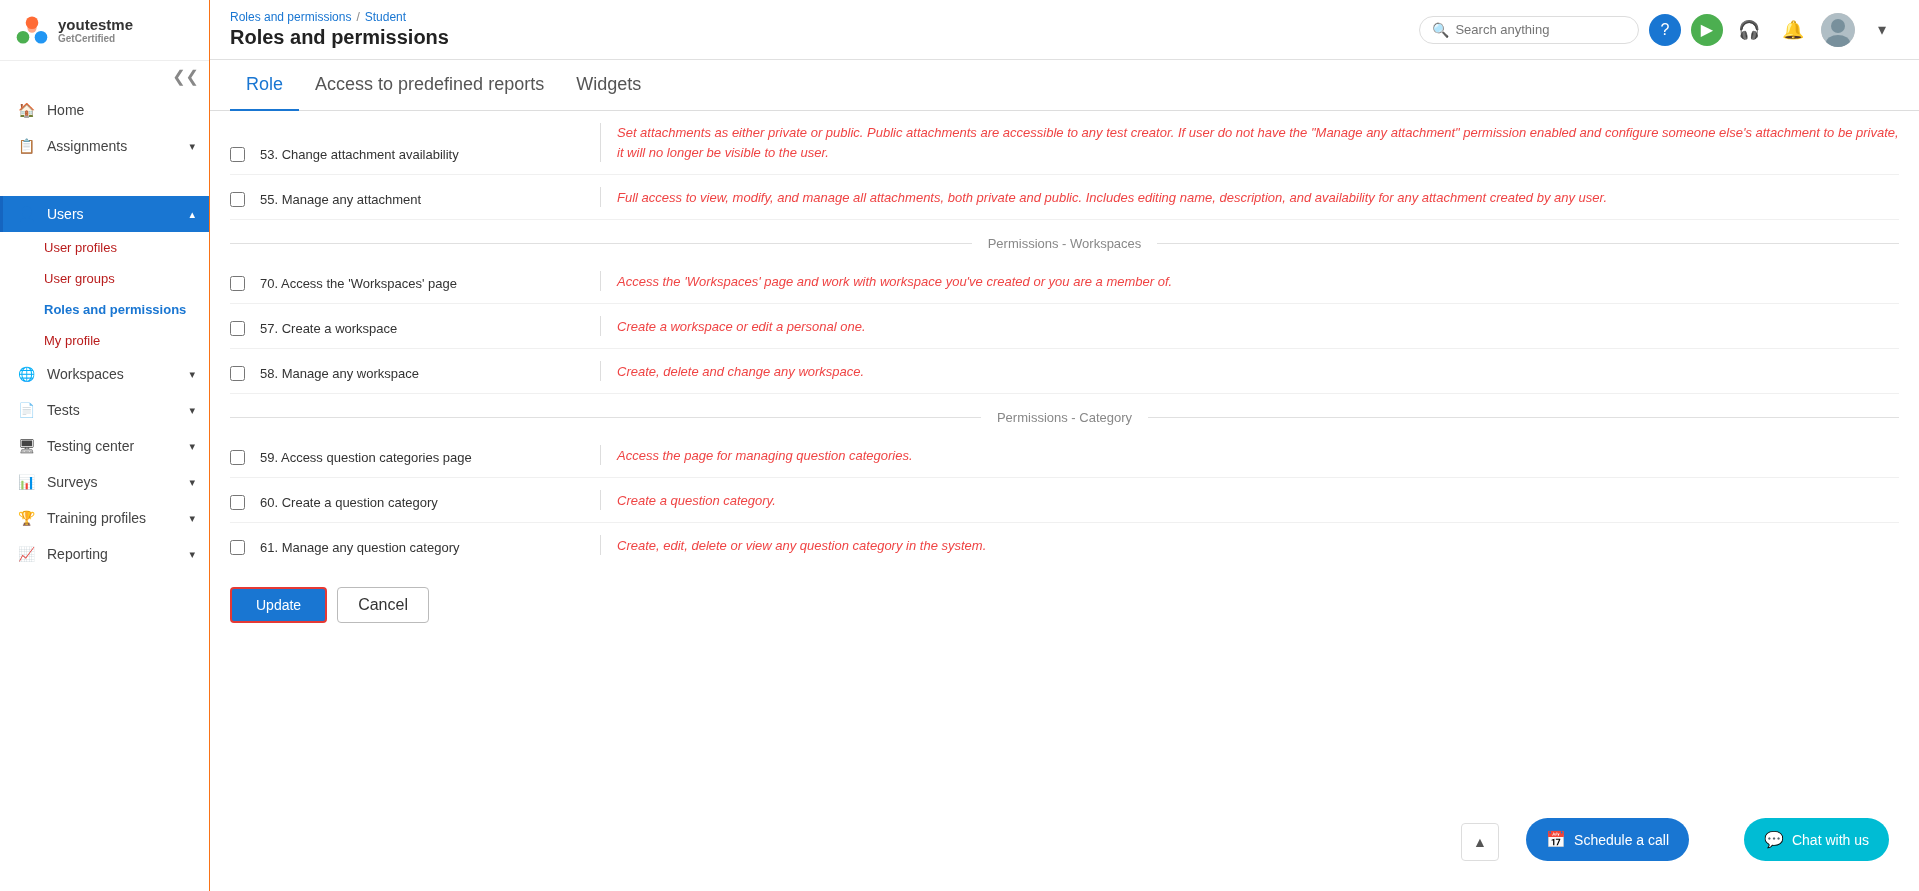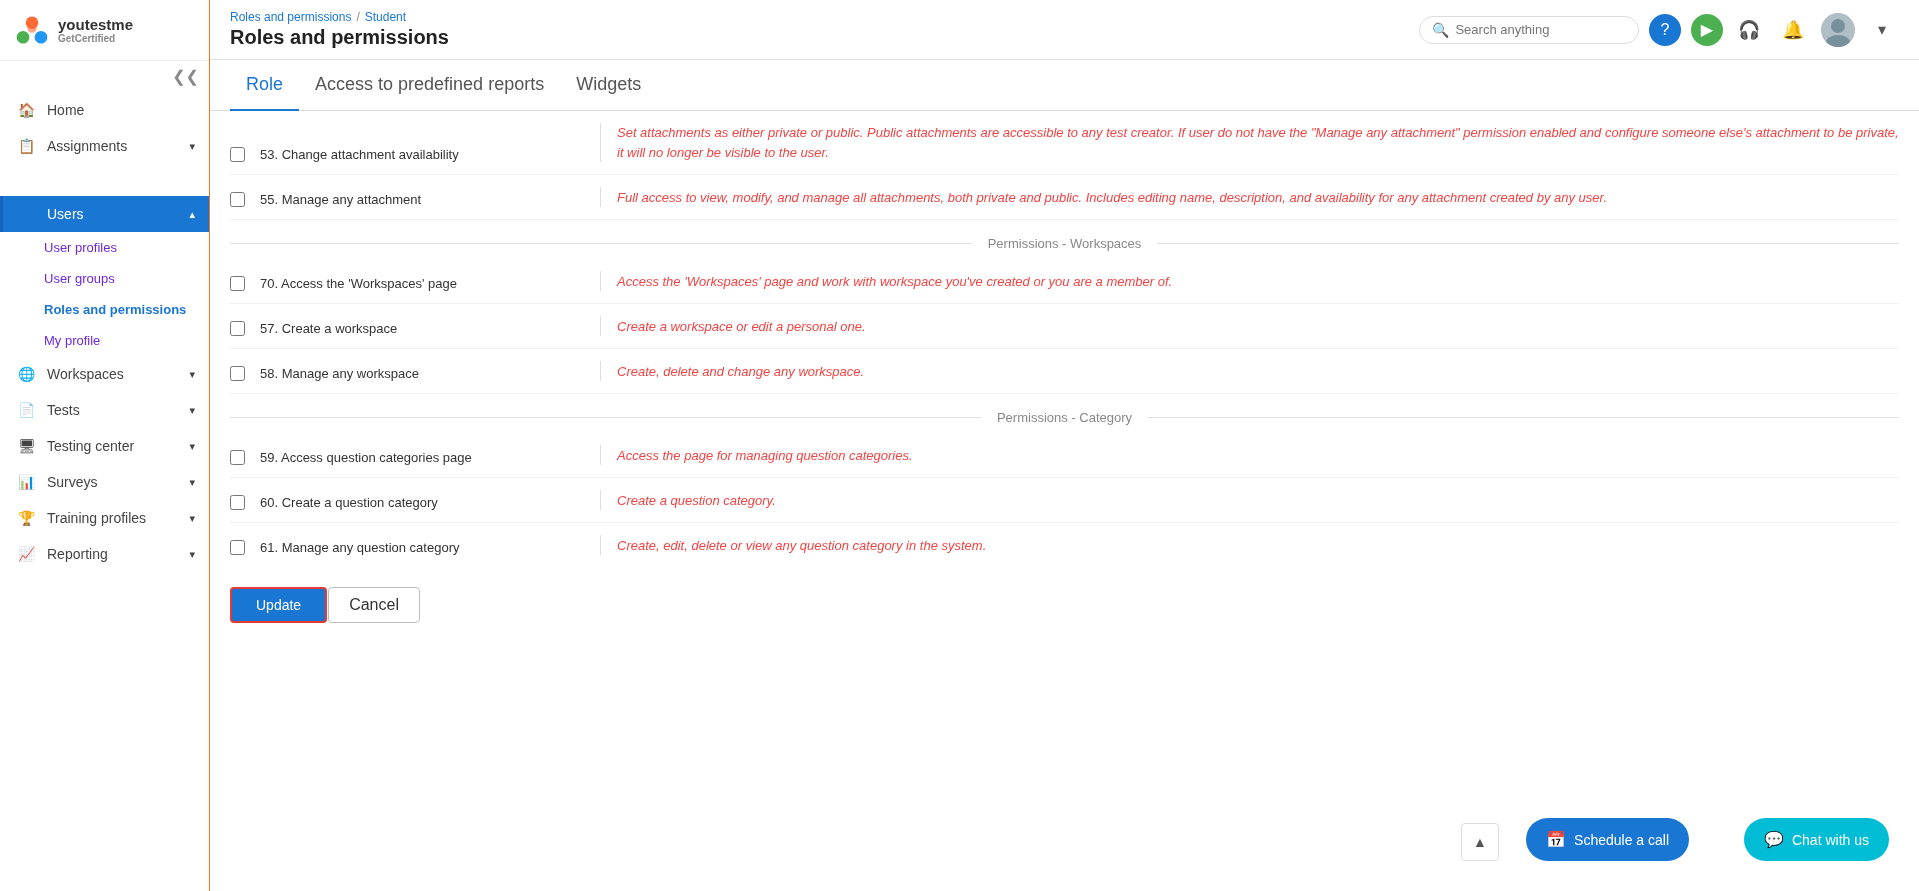"User profiles" .sub-nav-item { color: #6d28d9 -> #b91c1c }
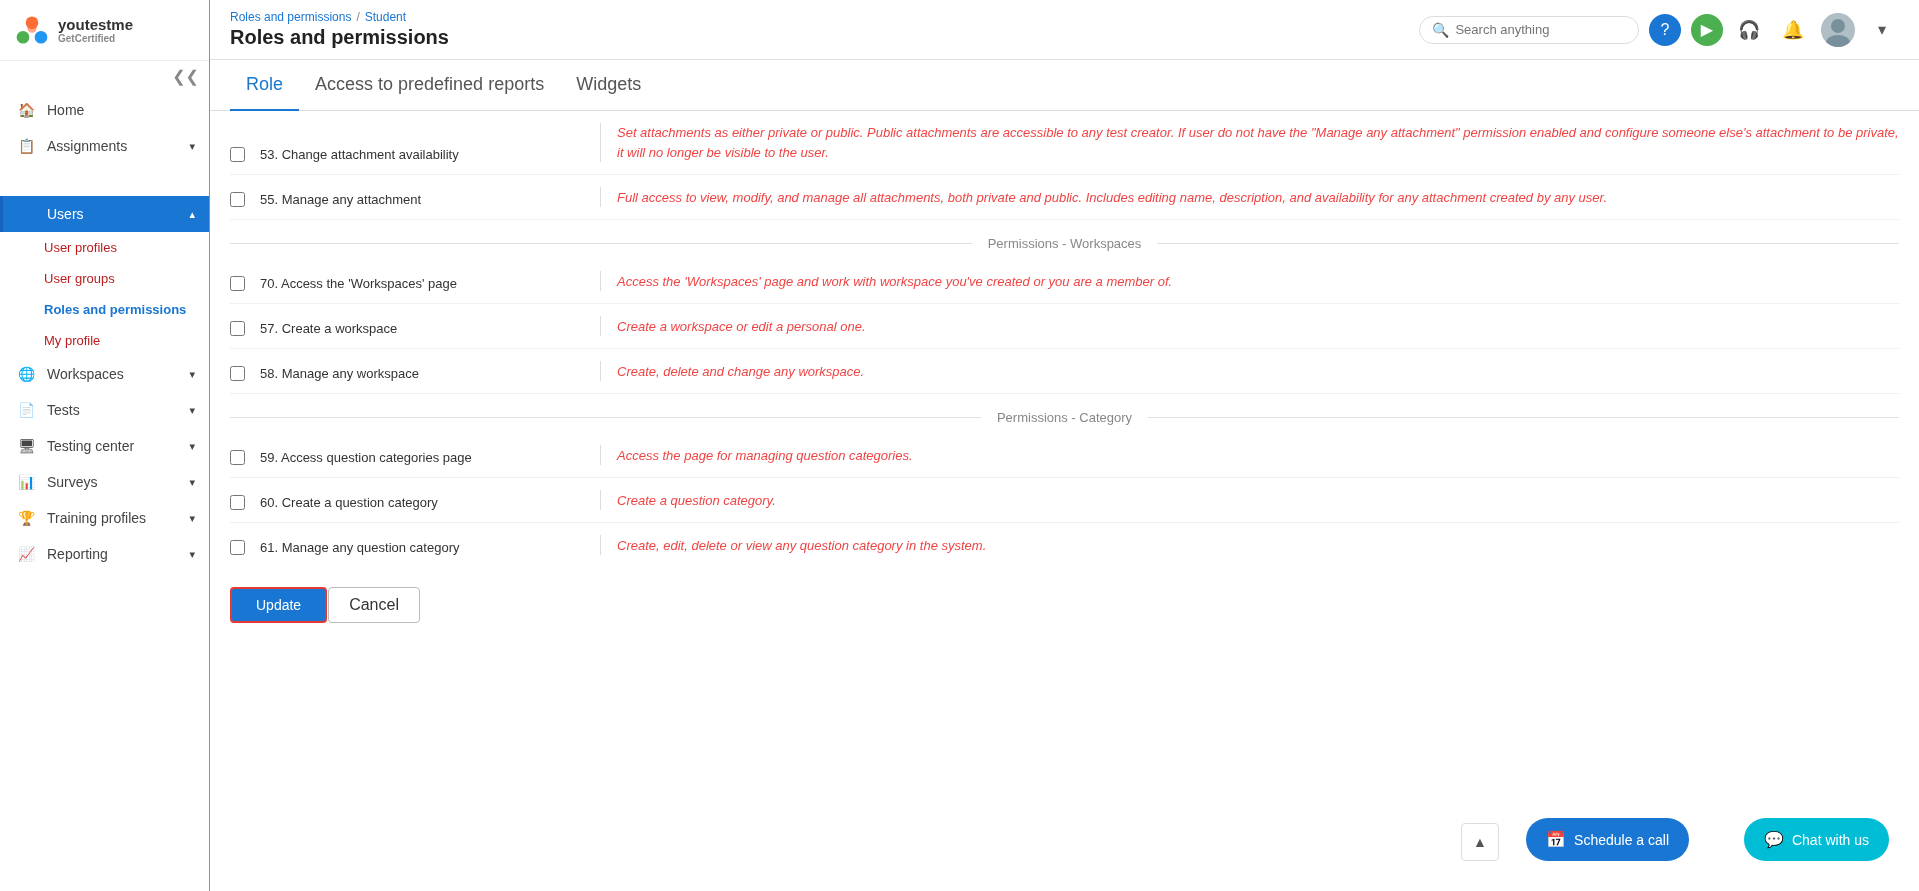"Update" .action-bar { gap: 1px -> 10px }
